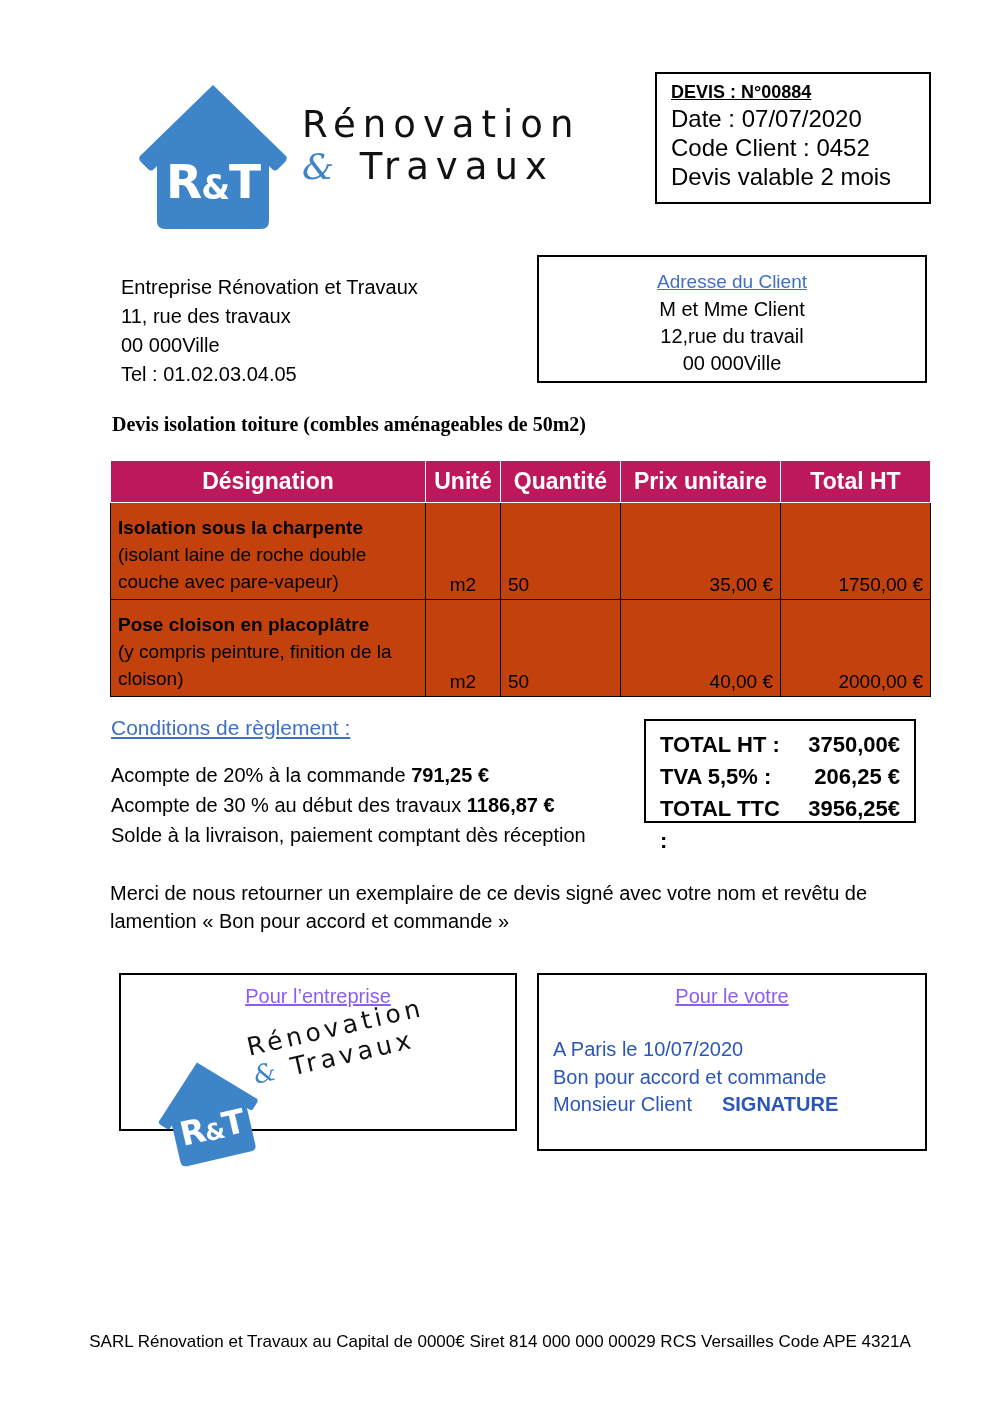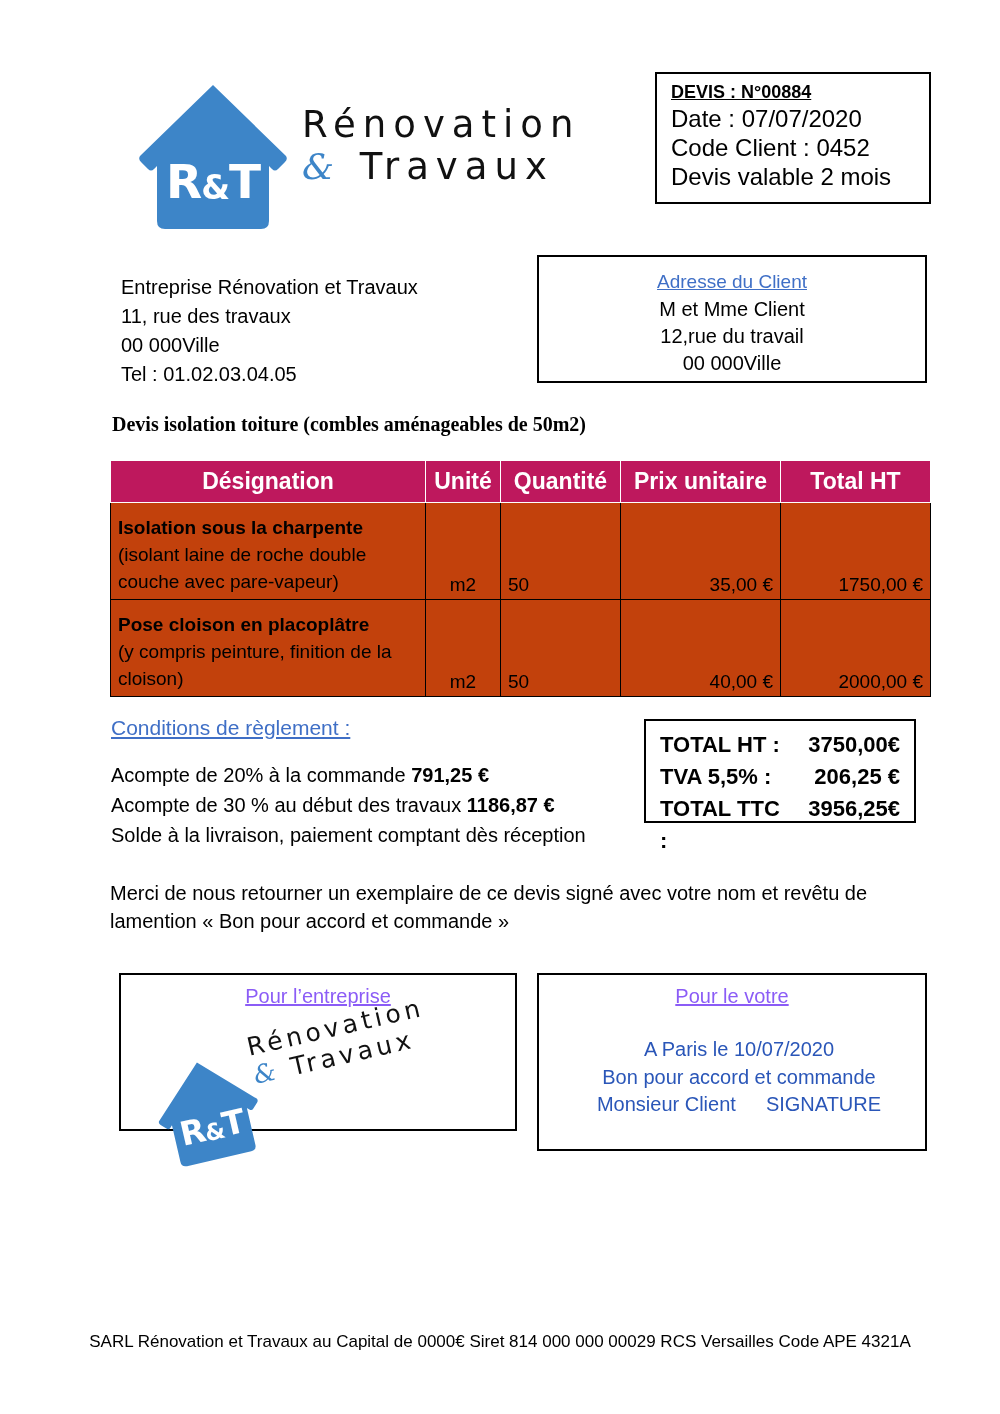"A Paris le 10/07/2020" #sig-client .client-sig-lines { text-align: center -> none }
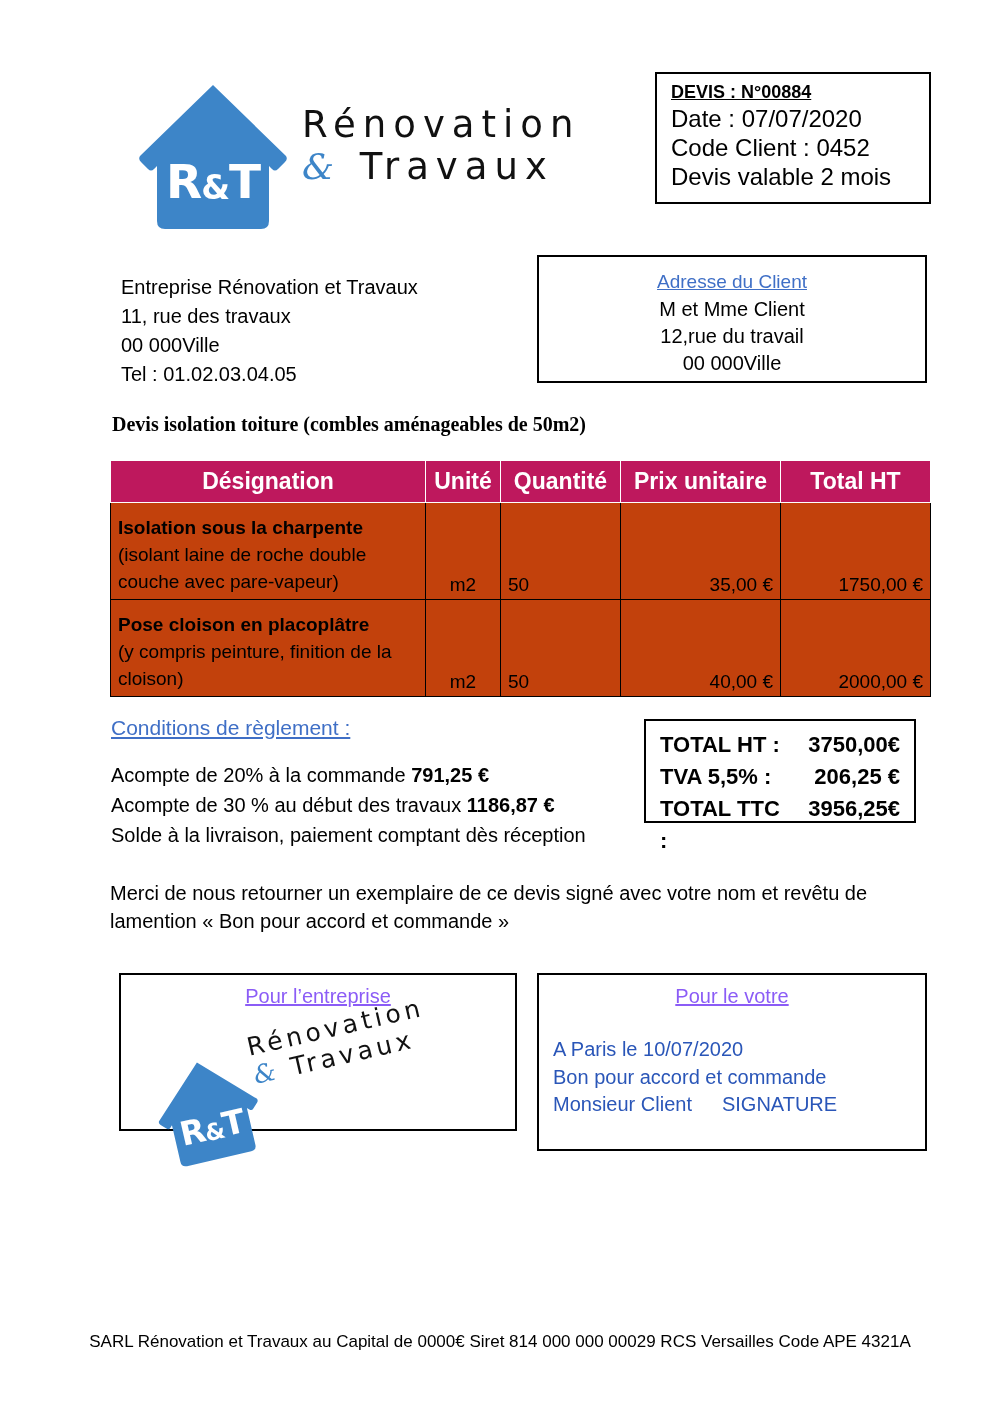"SIGNATURE" #sig-client .client-sig-lines .sig-word { font-weight: normal -> bold }
